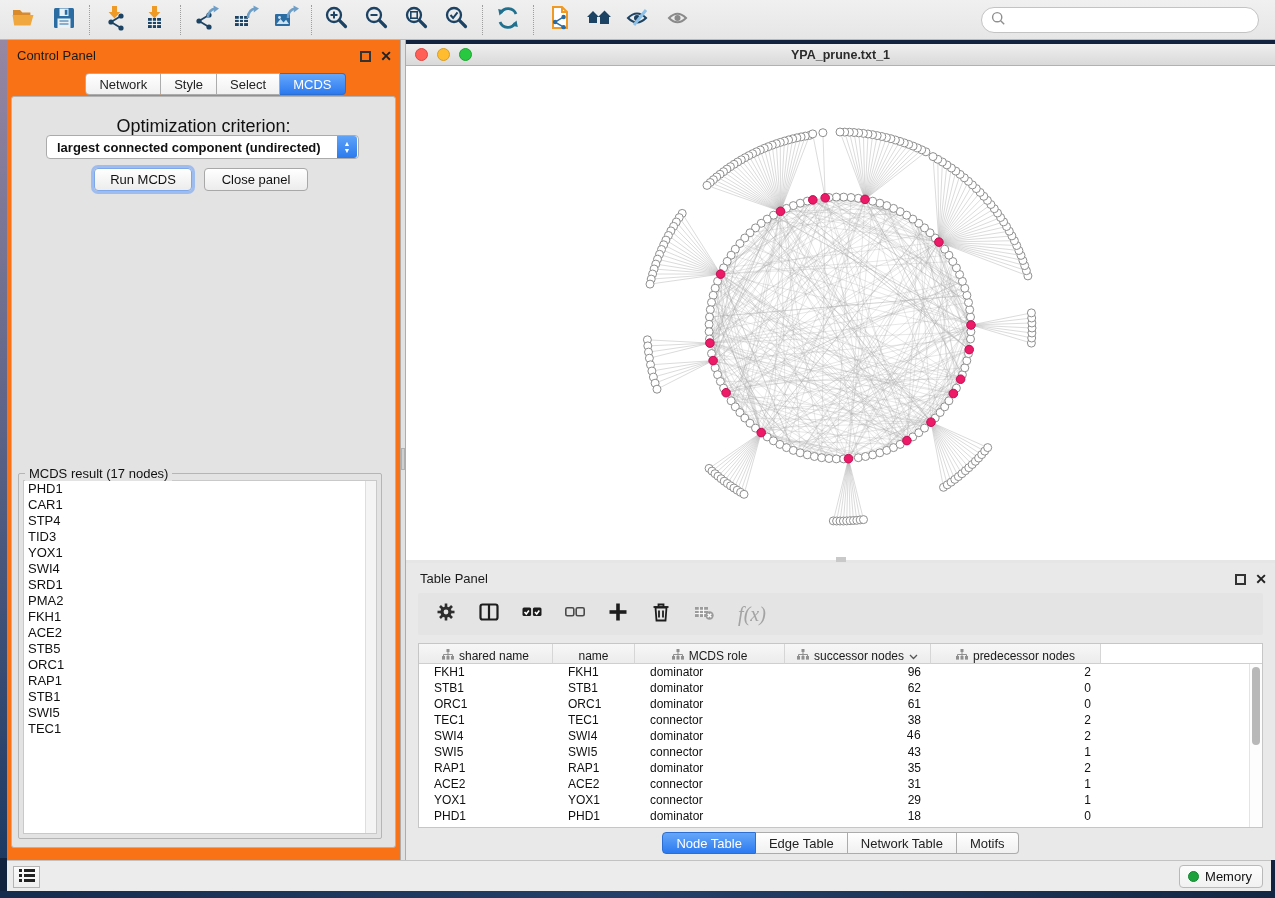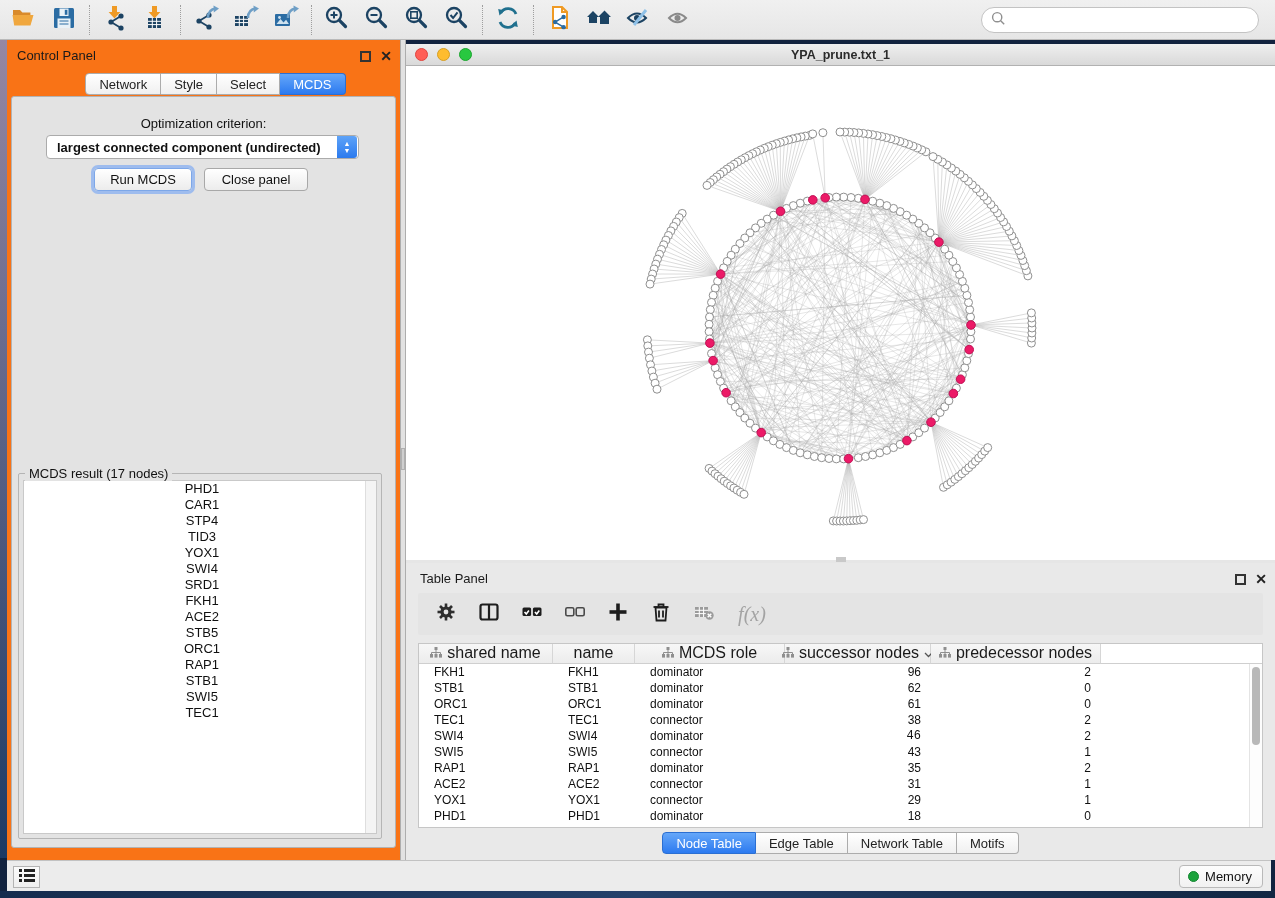"Optimization criterion:" #opt-label { font-size: 13px -> 18px }
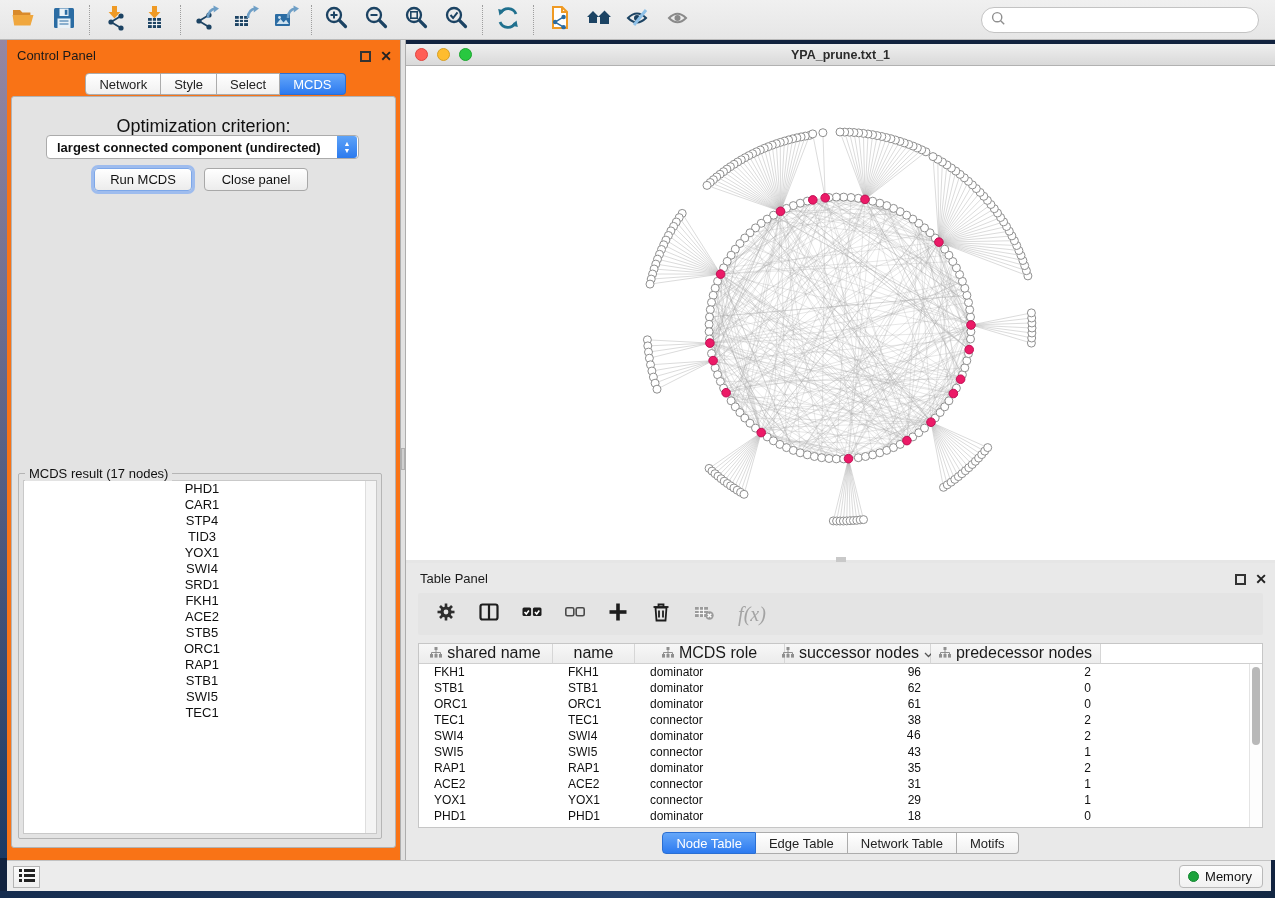"MCDS result (17 nodes)" #mcds-group { text-align: center -> none }
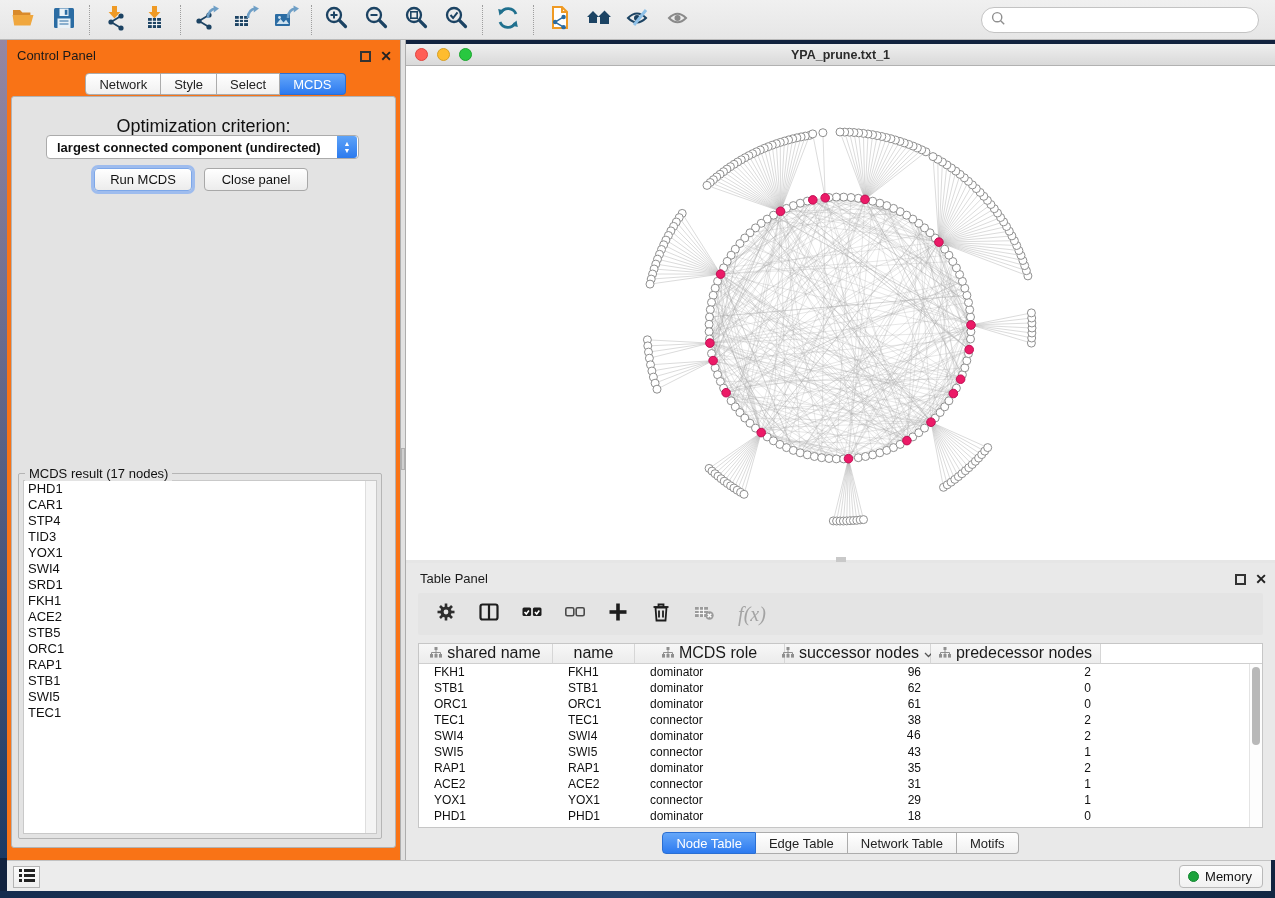"PMA2" div.mcds-item { html: none -> <div>PMA2</div> }
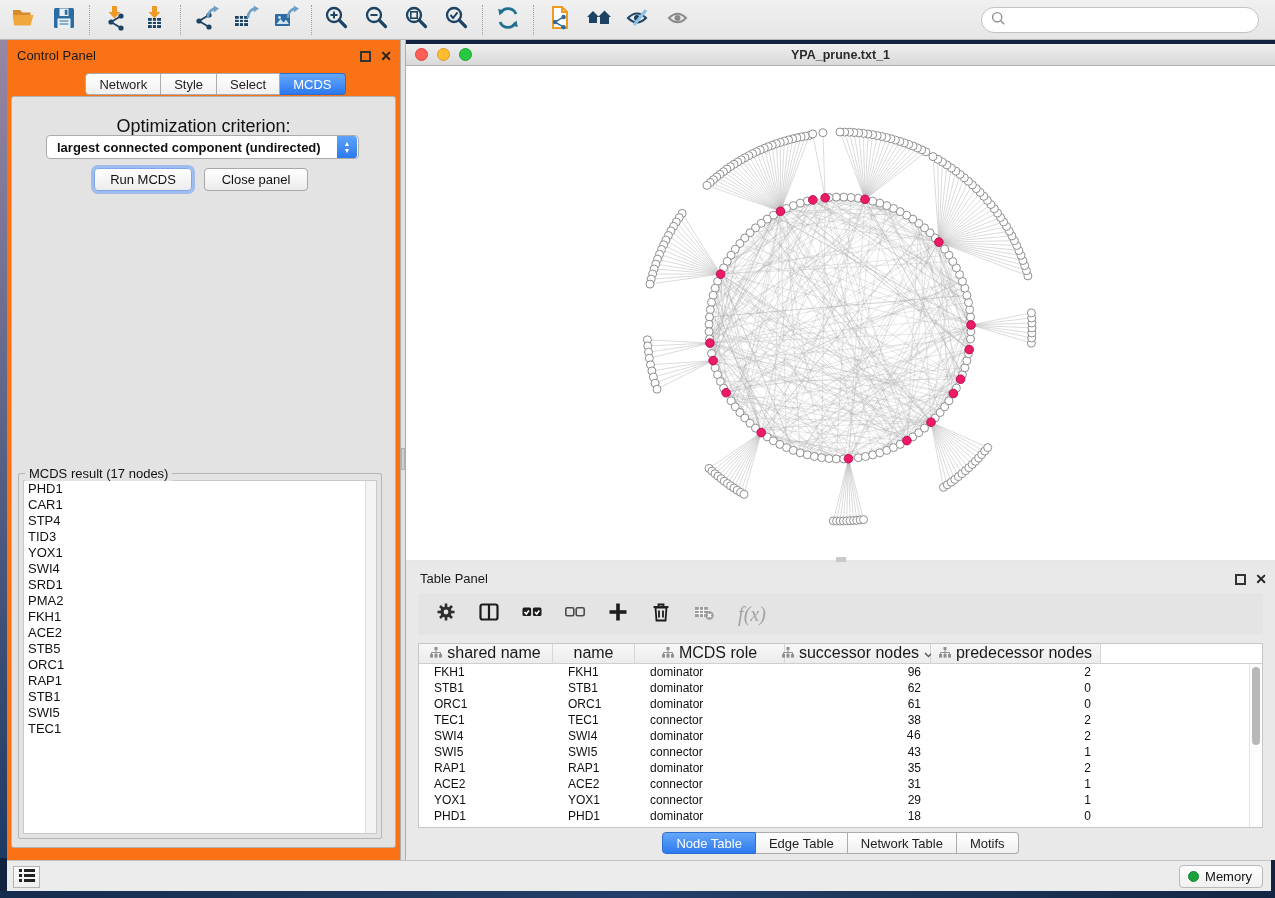"shared name" .th { align-items: flex-start -> flex-end; font-size: 16px -> 12px }
